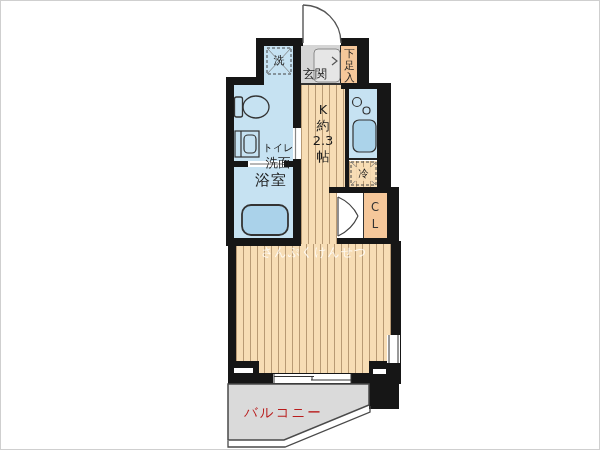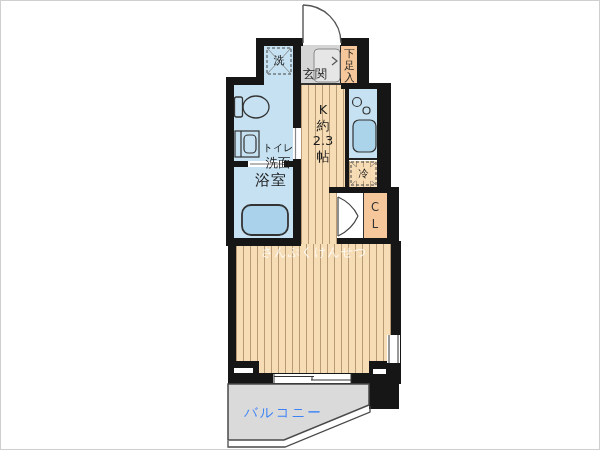"バルコニー" div.lbl { color: #3b82f6 -> #b91c1c }
